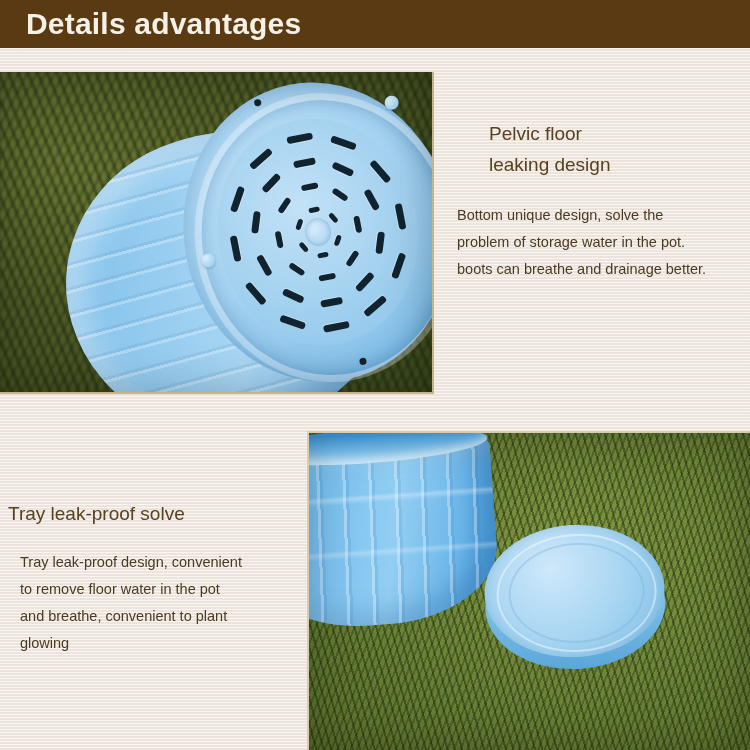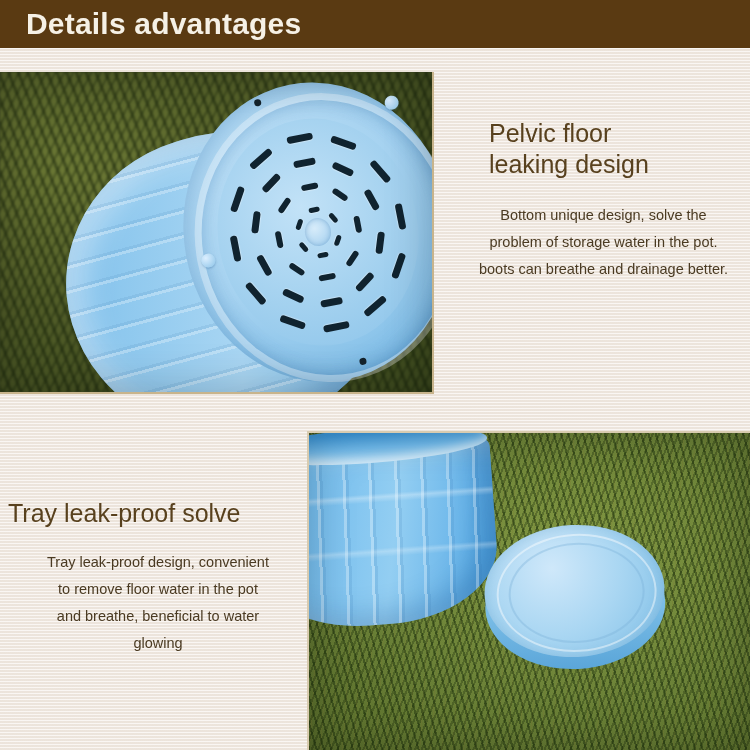"Pelvic floor" .heading { font-size: 25px -> 19px }
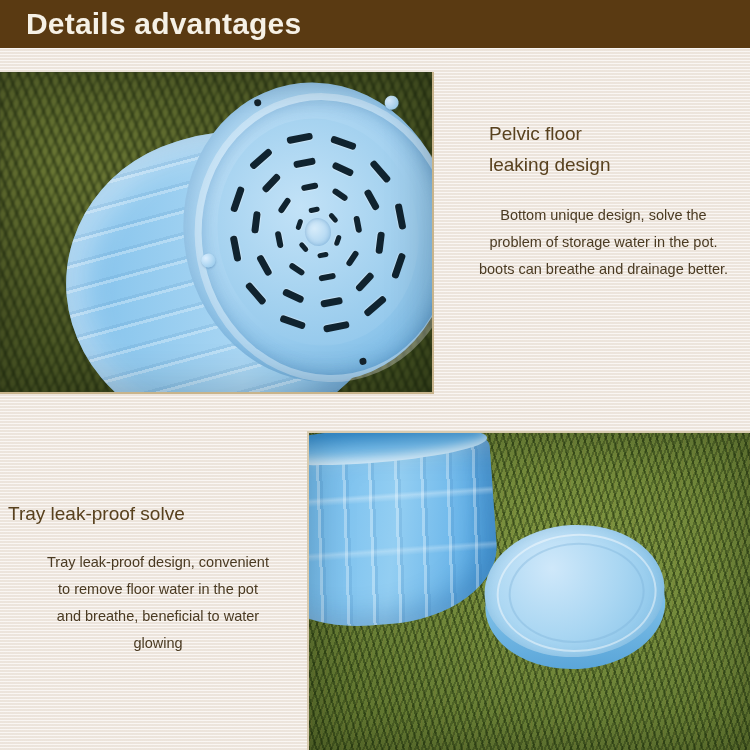"Bottom unique design, solve the" .body-right { text-align: center -> none }
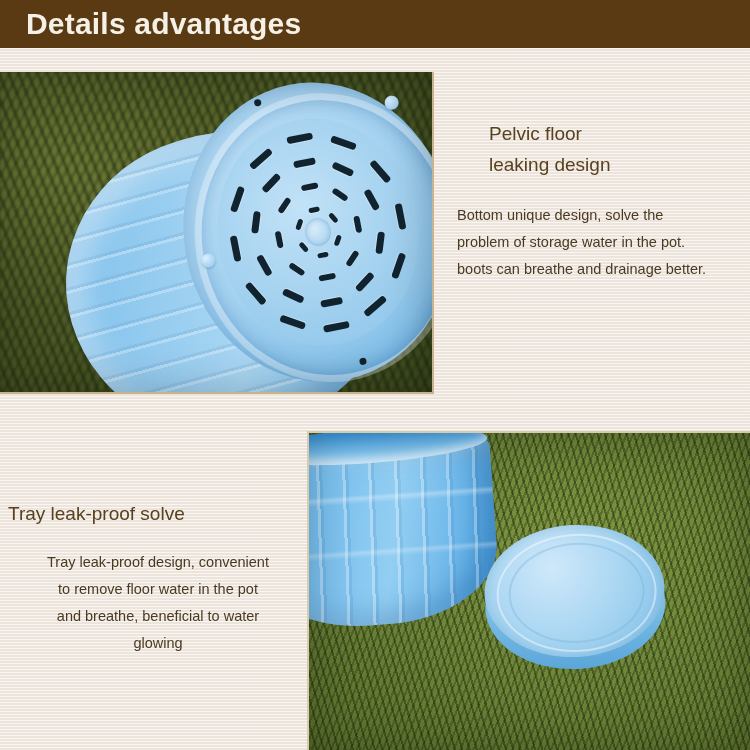"Tray leak-proof design, convenient" .body-left { text-align: center -> none }
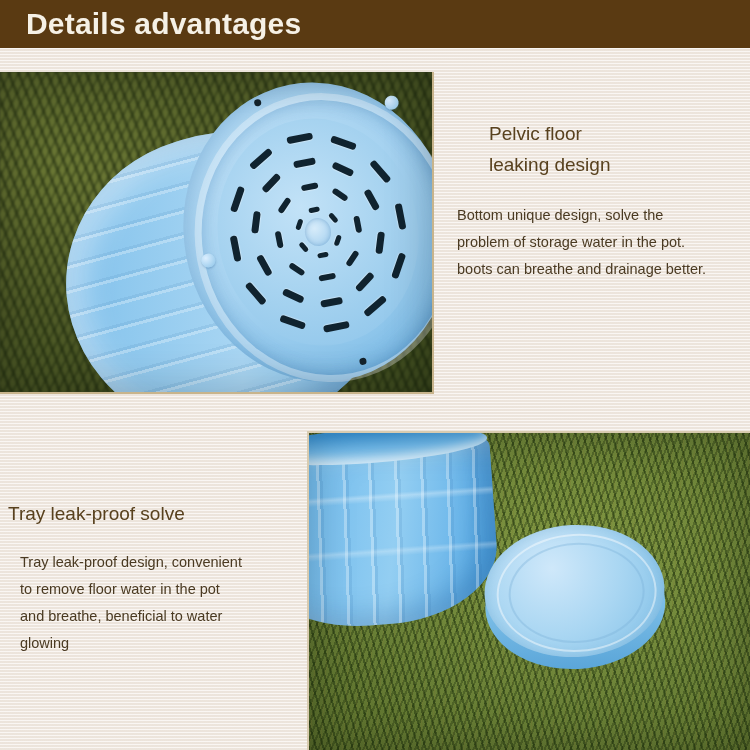"and breathe, beneficial to water" p { text: beneficial to water -> convenient to plant }
